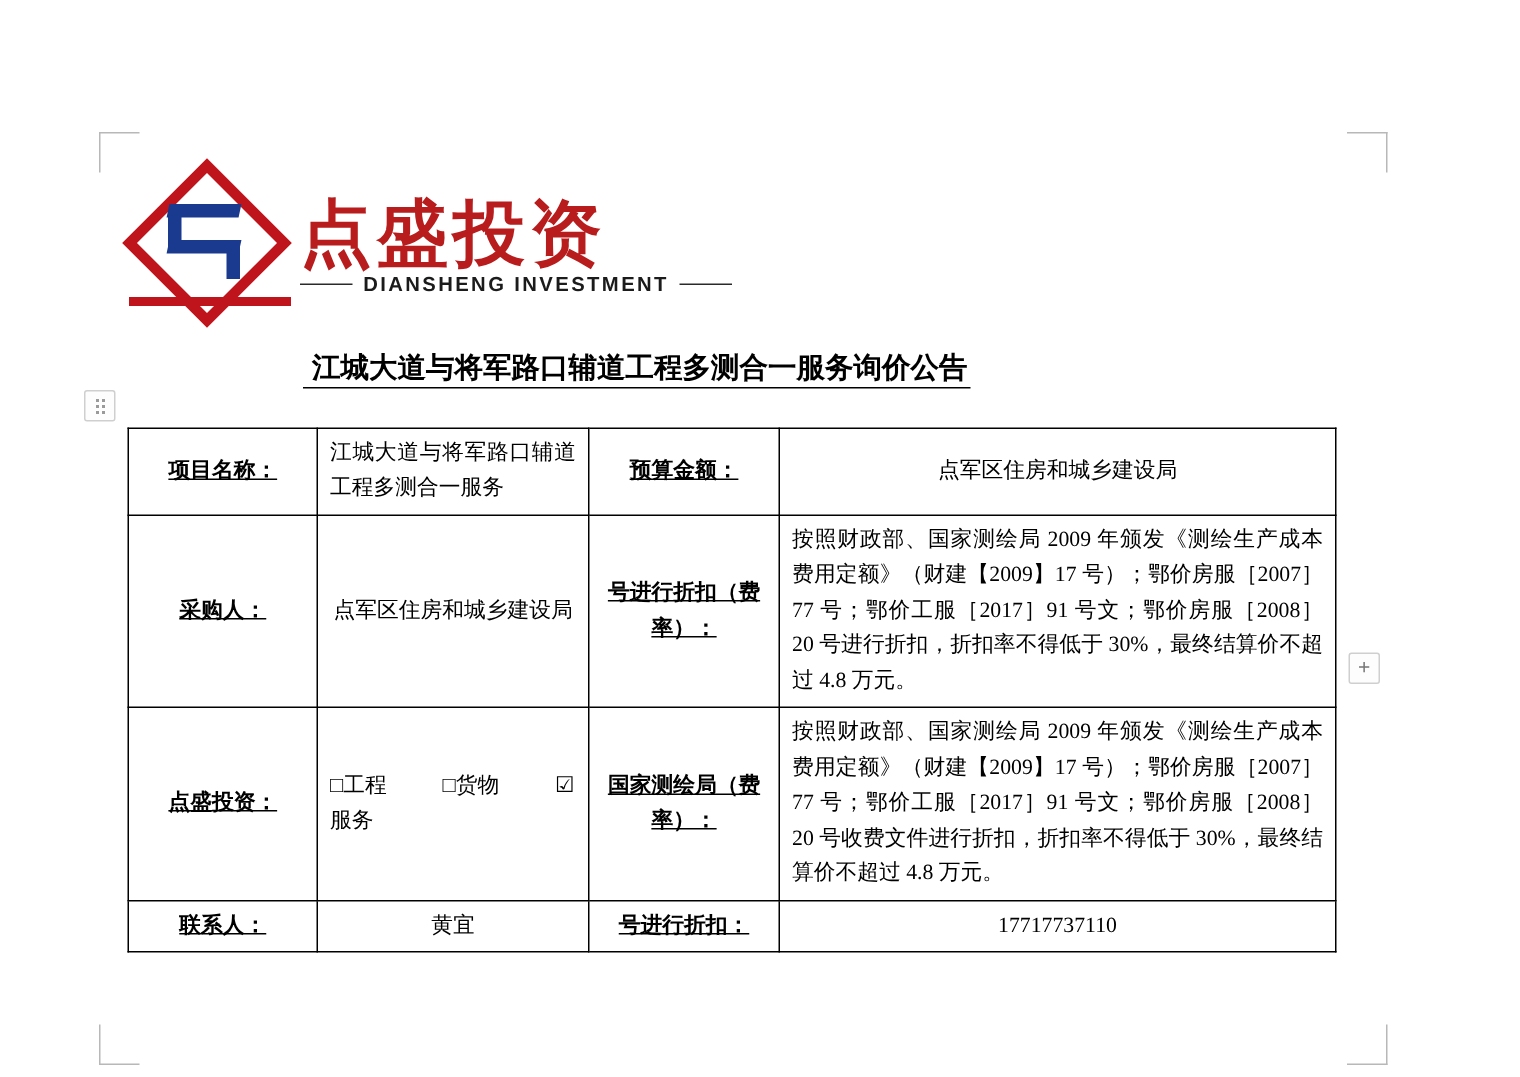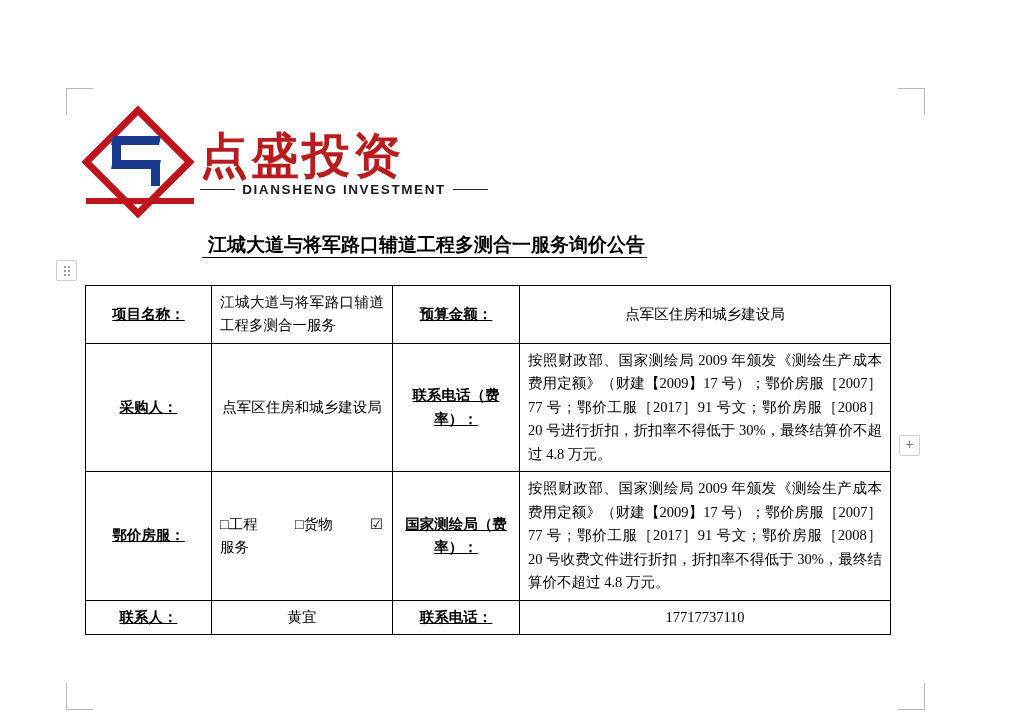"联系电话（费率）：" td.lbl { text: 联系电话 -> 号进行折扣 }
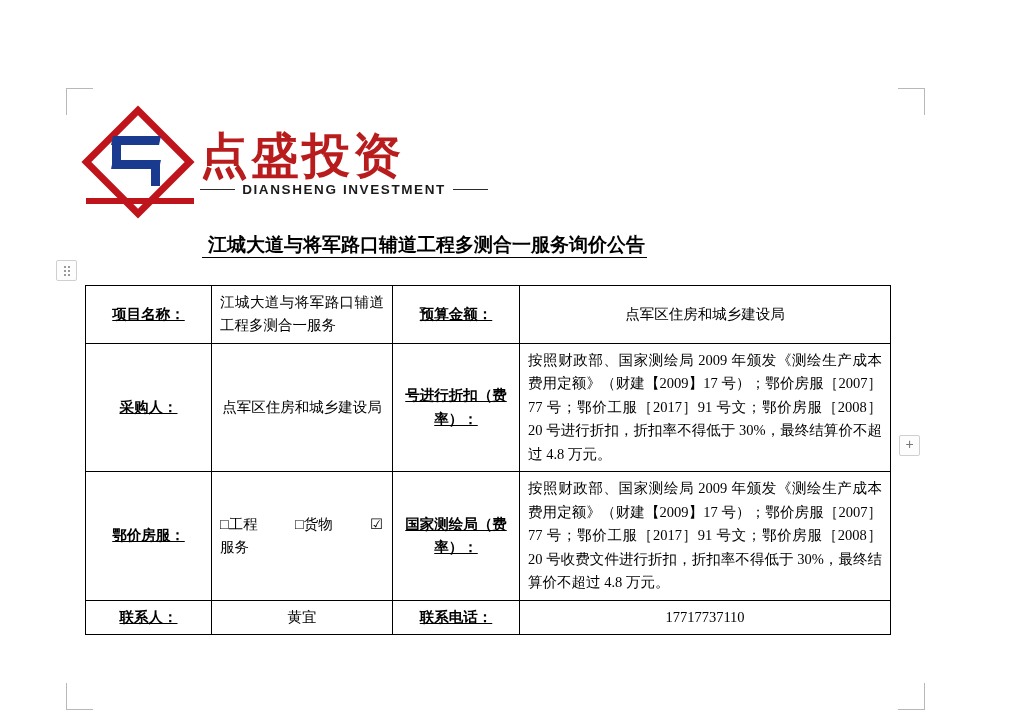"鄂价房服：" td.lbl { text: 鄂价房服 -> 点盛投资 }
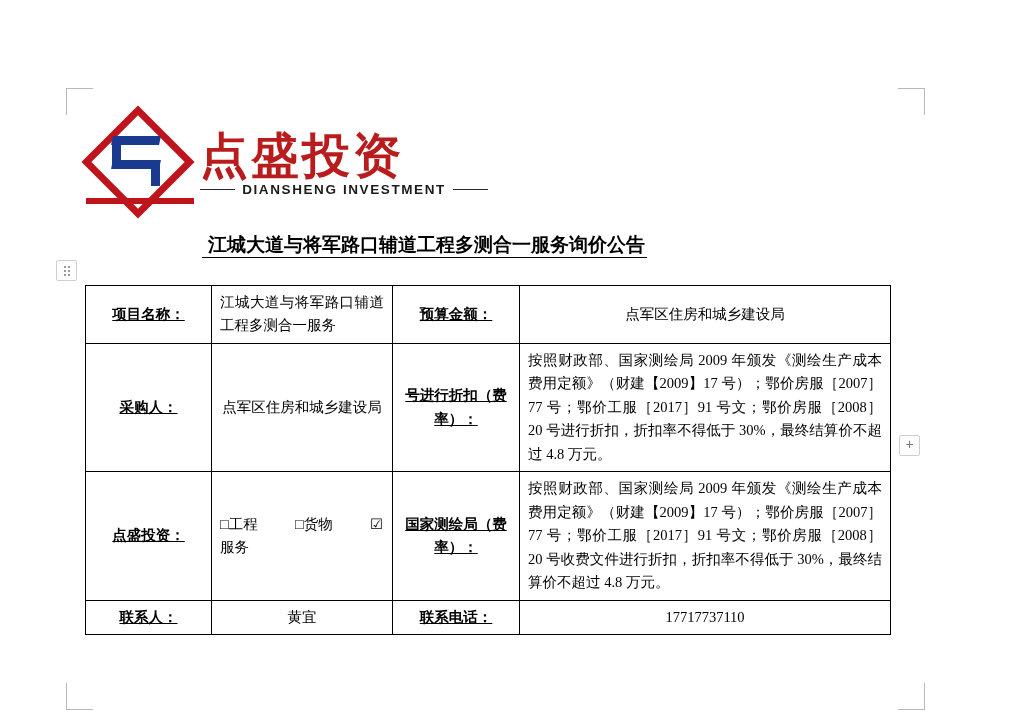"联系电话：" td.lbl { text: 联系电话 -> 号进行折扣 }
